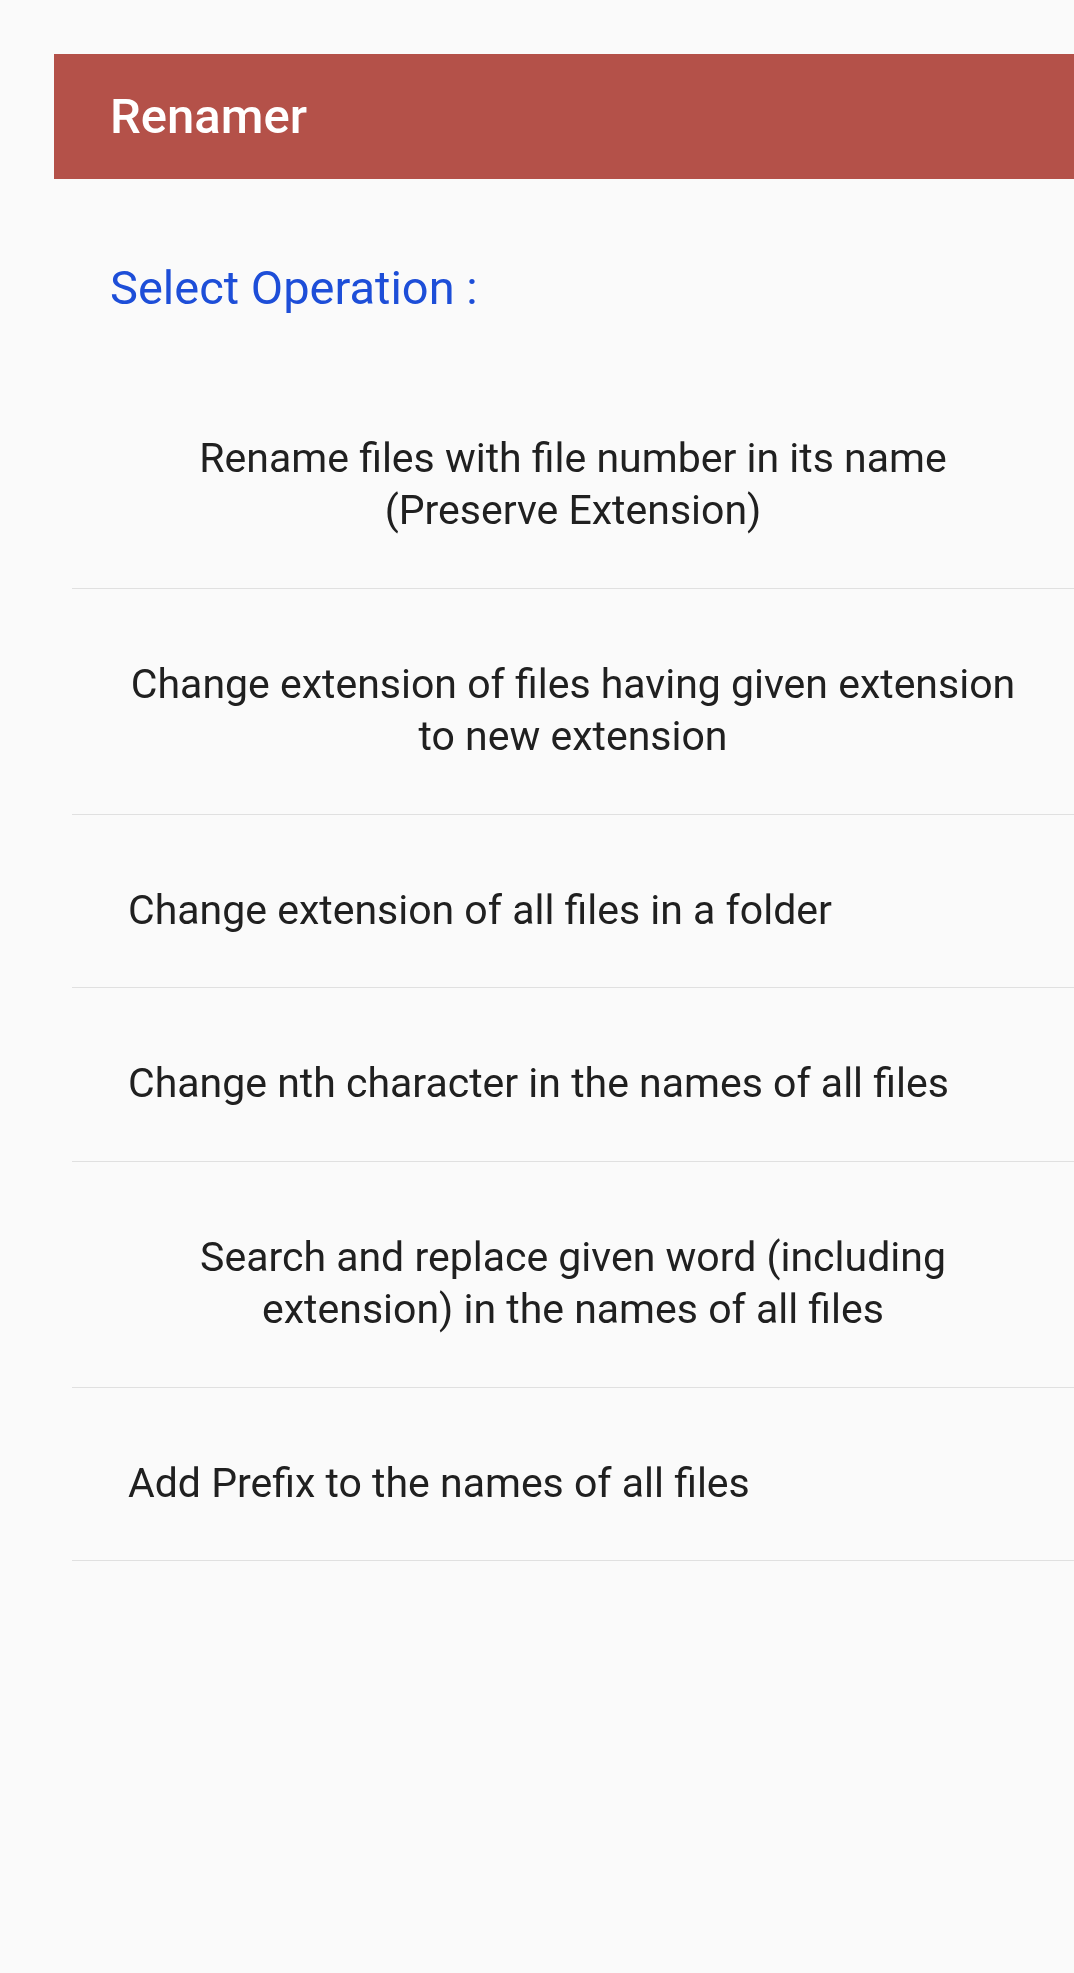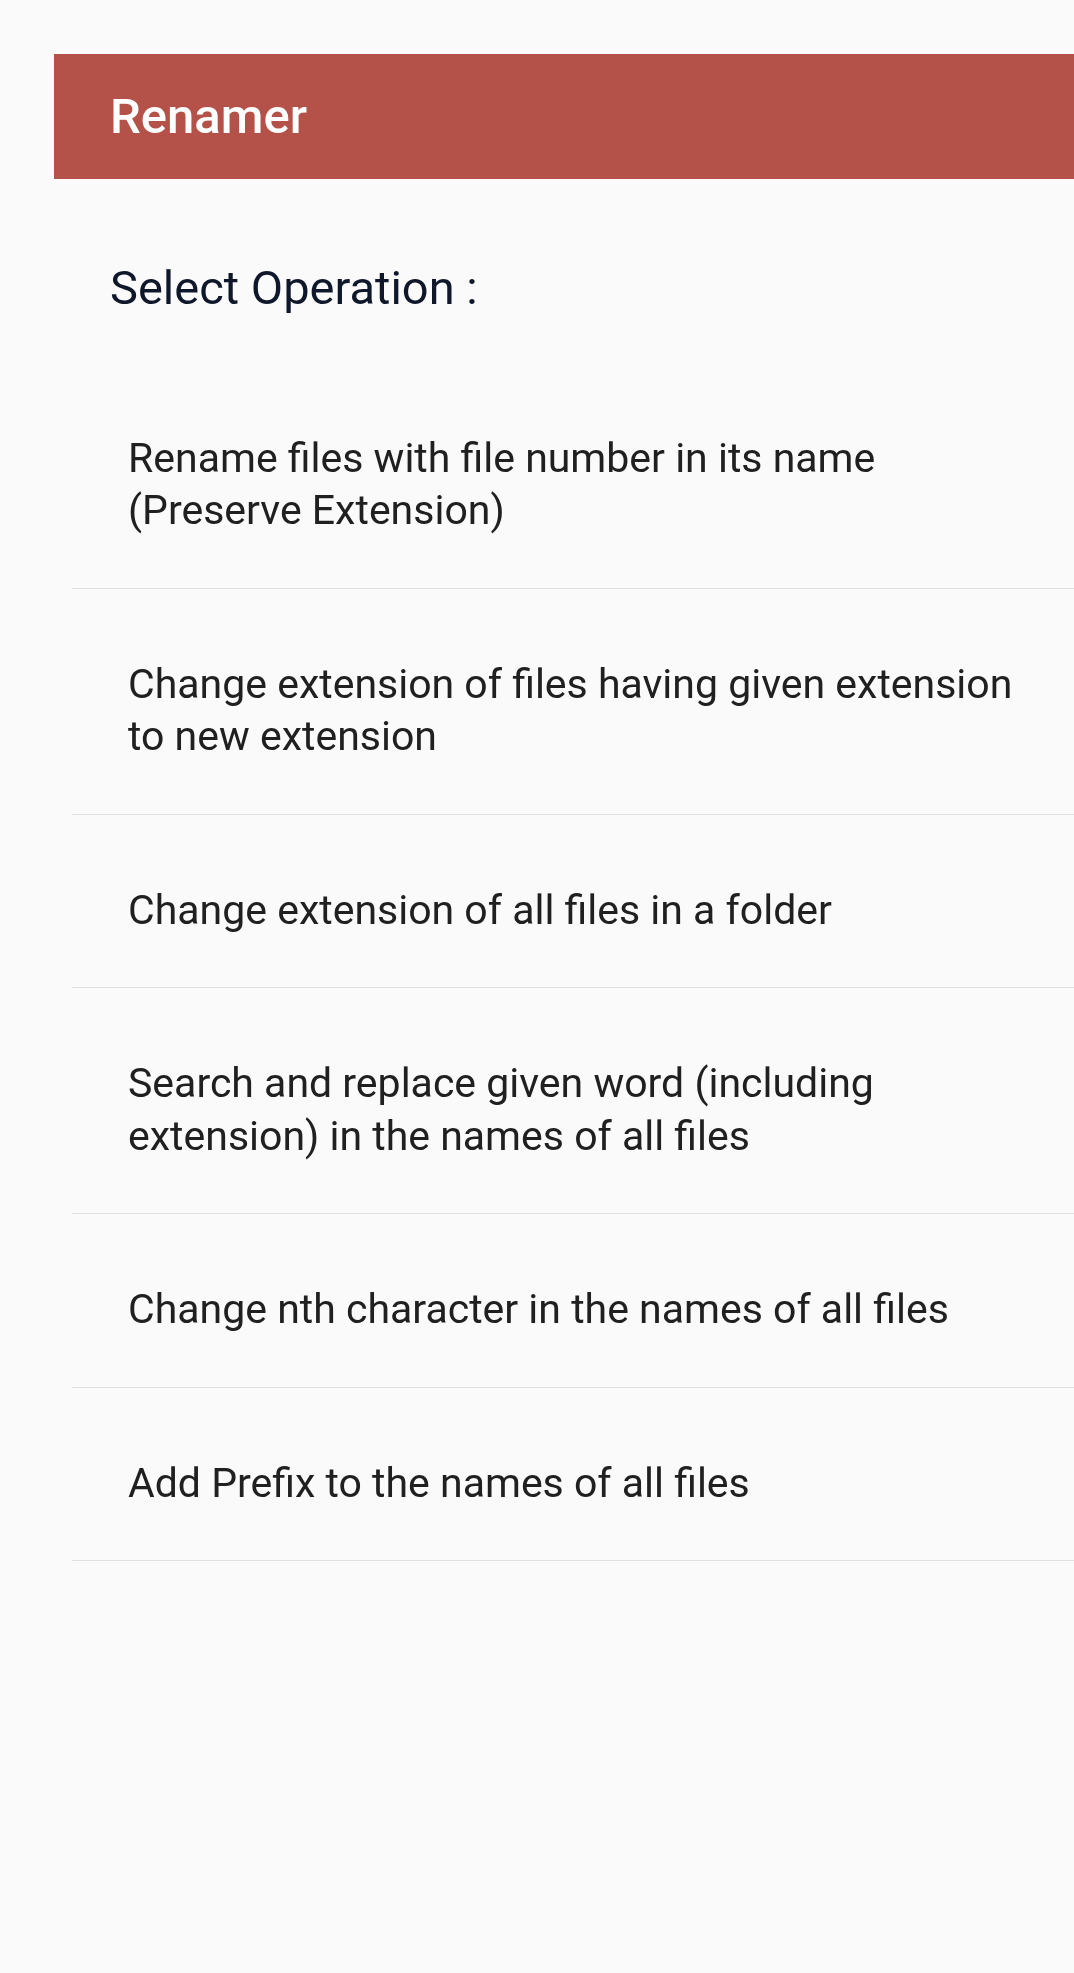"Select Operation :" .section-header { color: #0f172a -> #1d4ed8 }
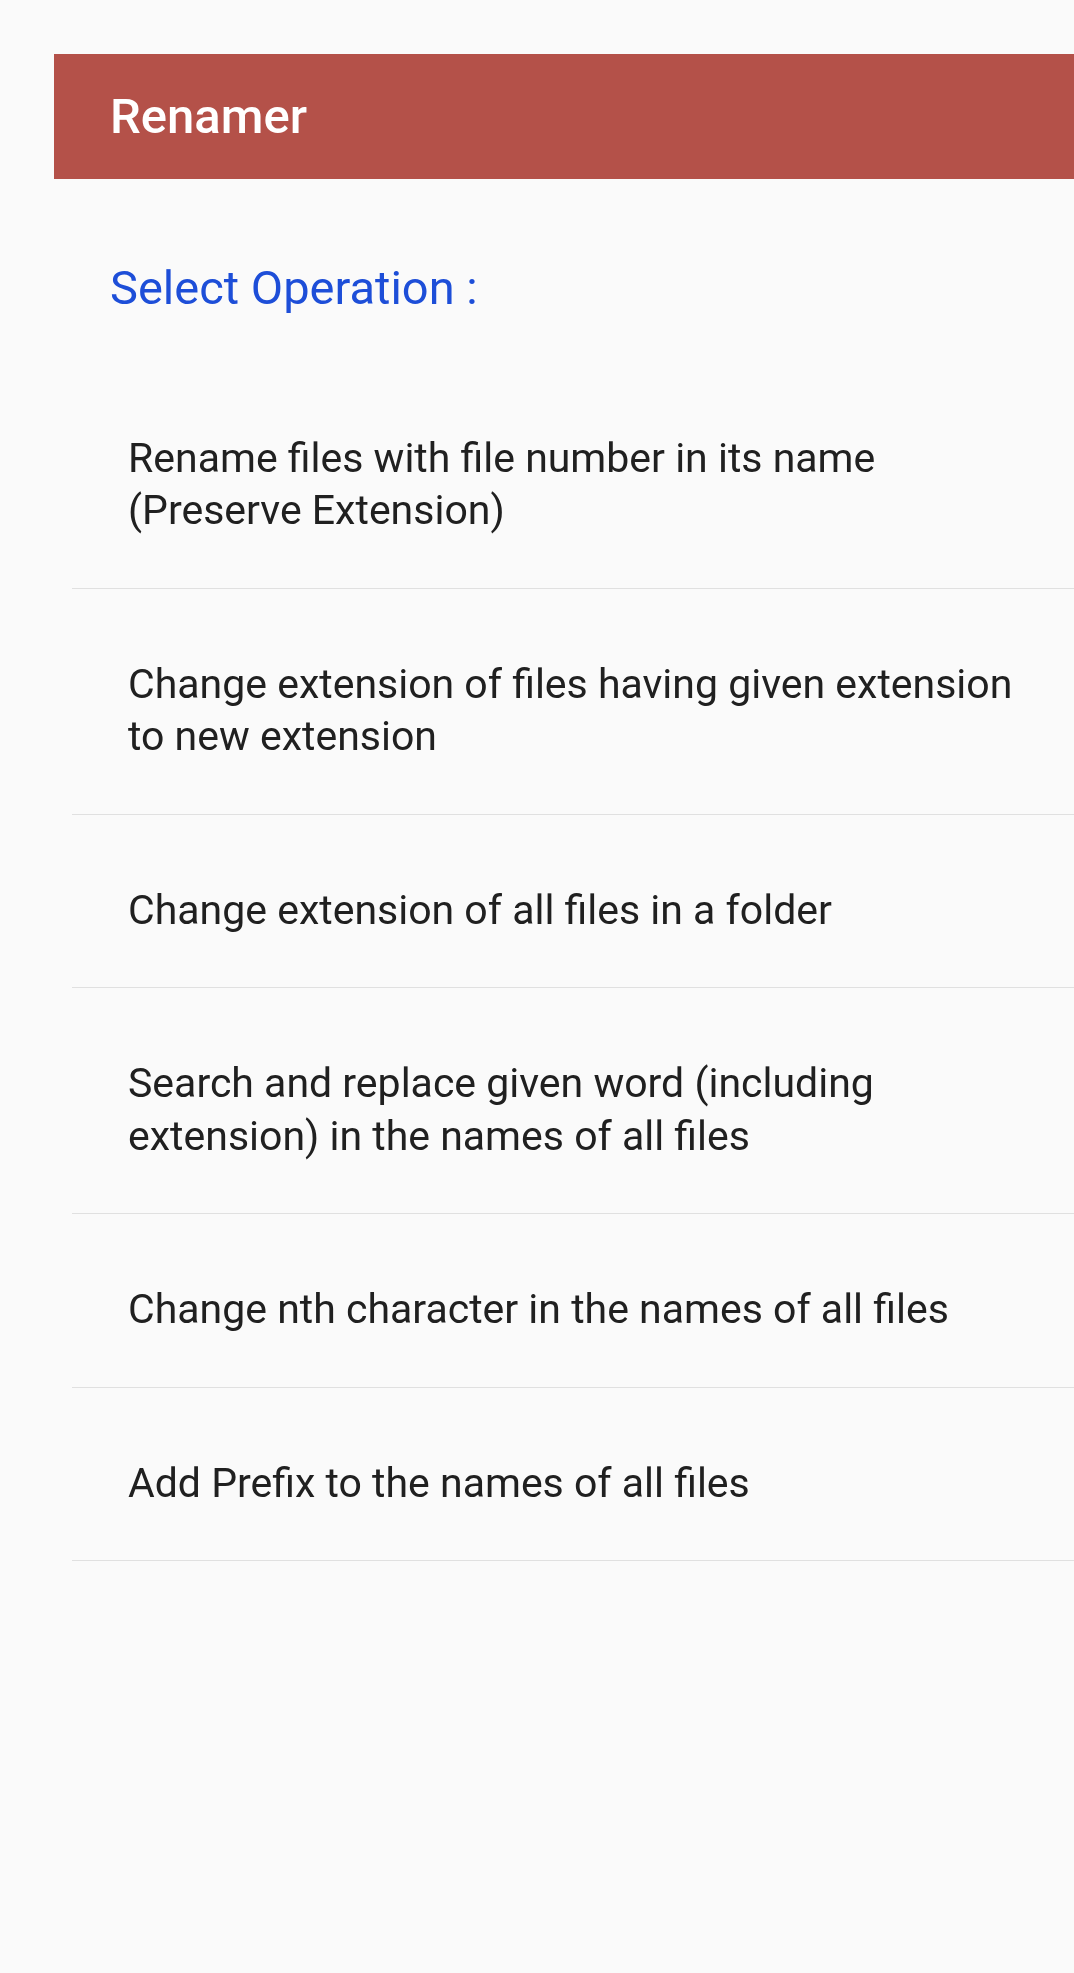"Rename files with file number" .list-item { text-align: none -> center }
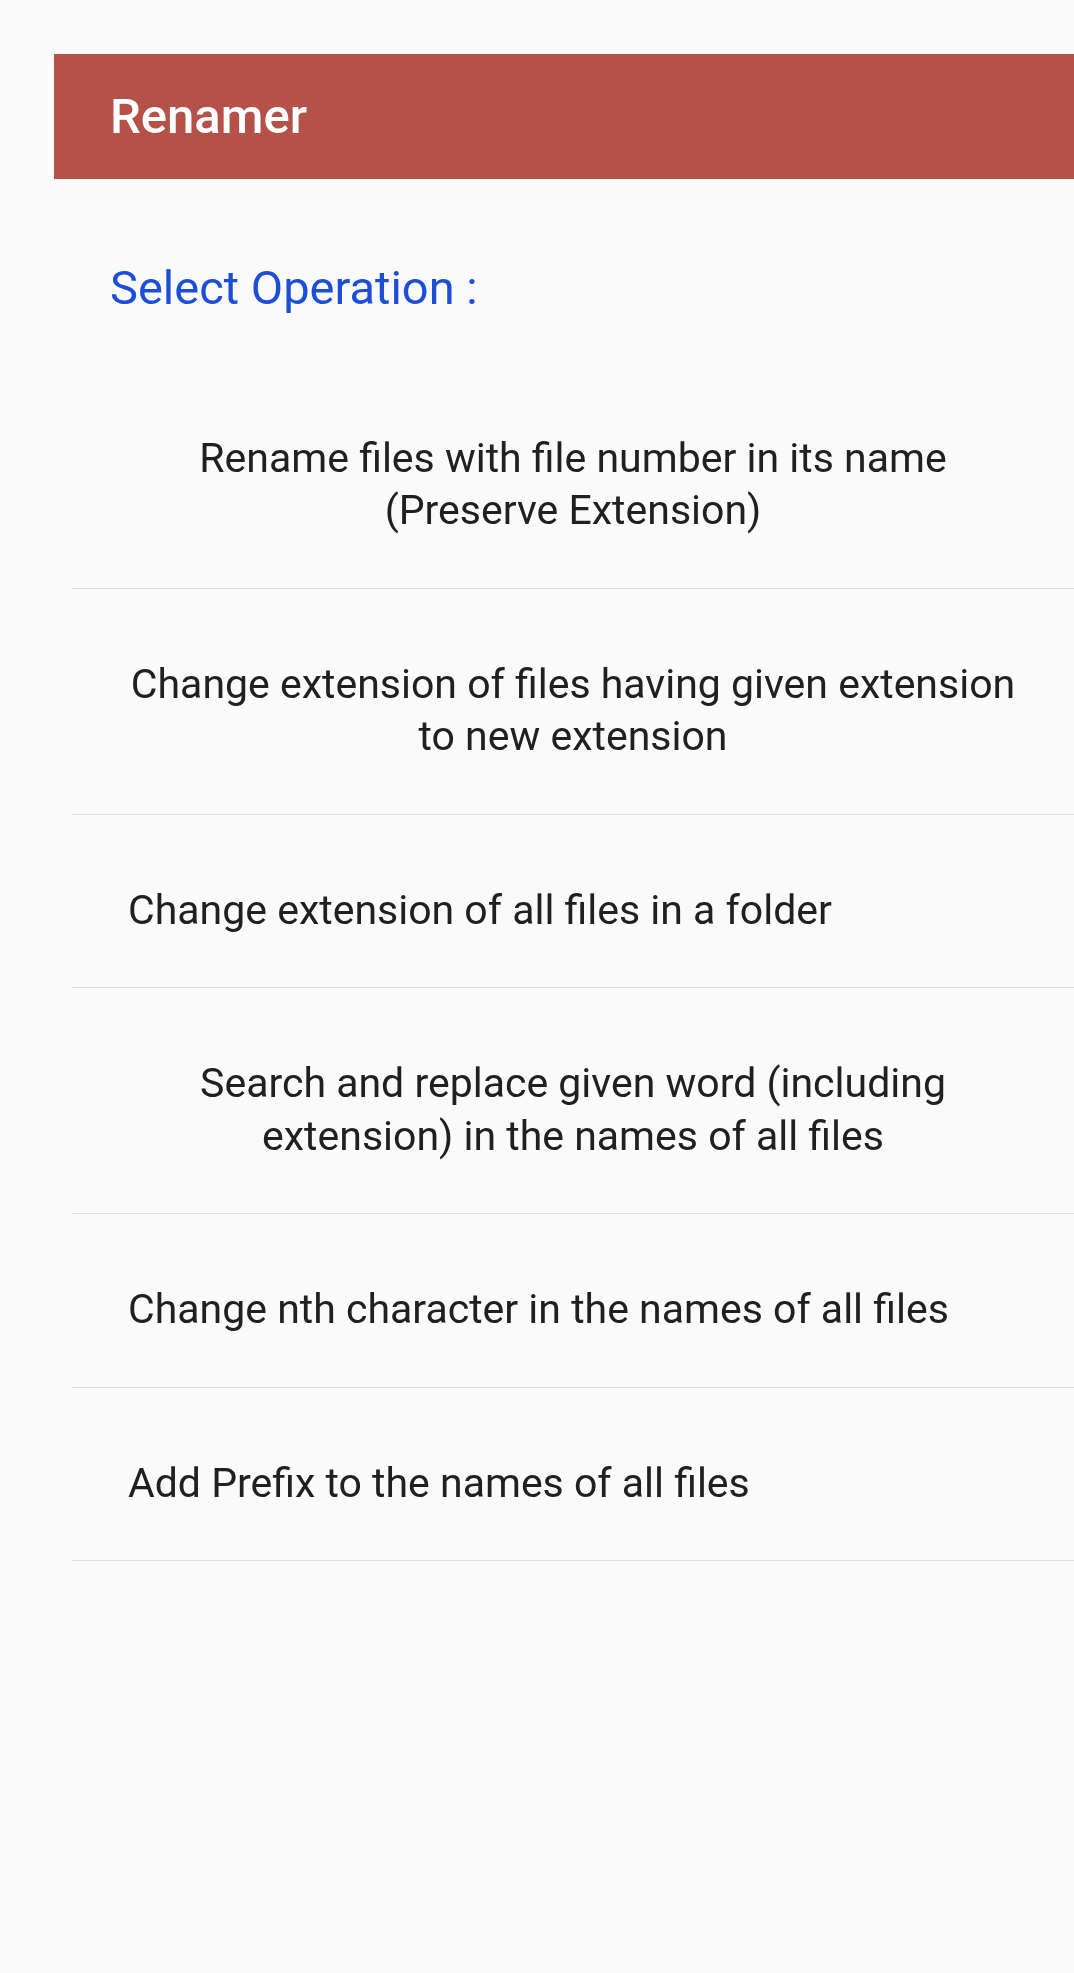"Search and replace given word" div.list-item { order: before "Change nth character in the" -> after "Change nth character in the" }
